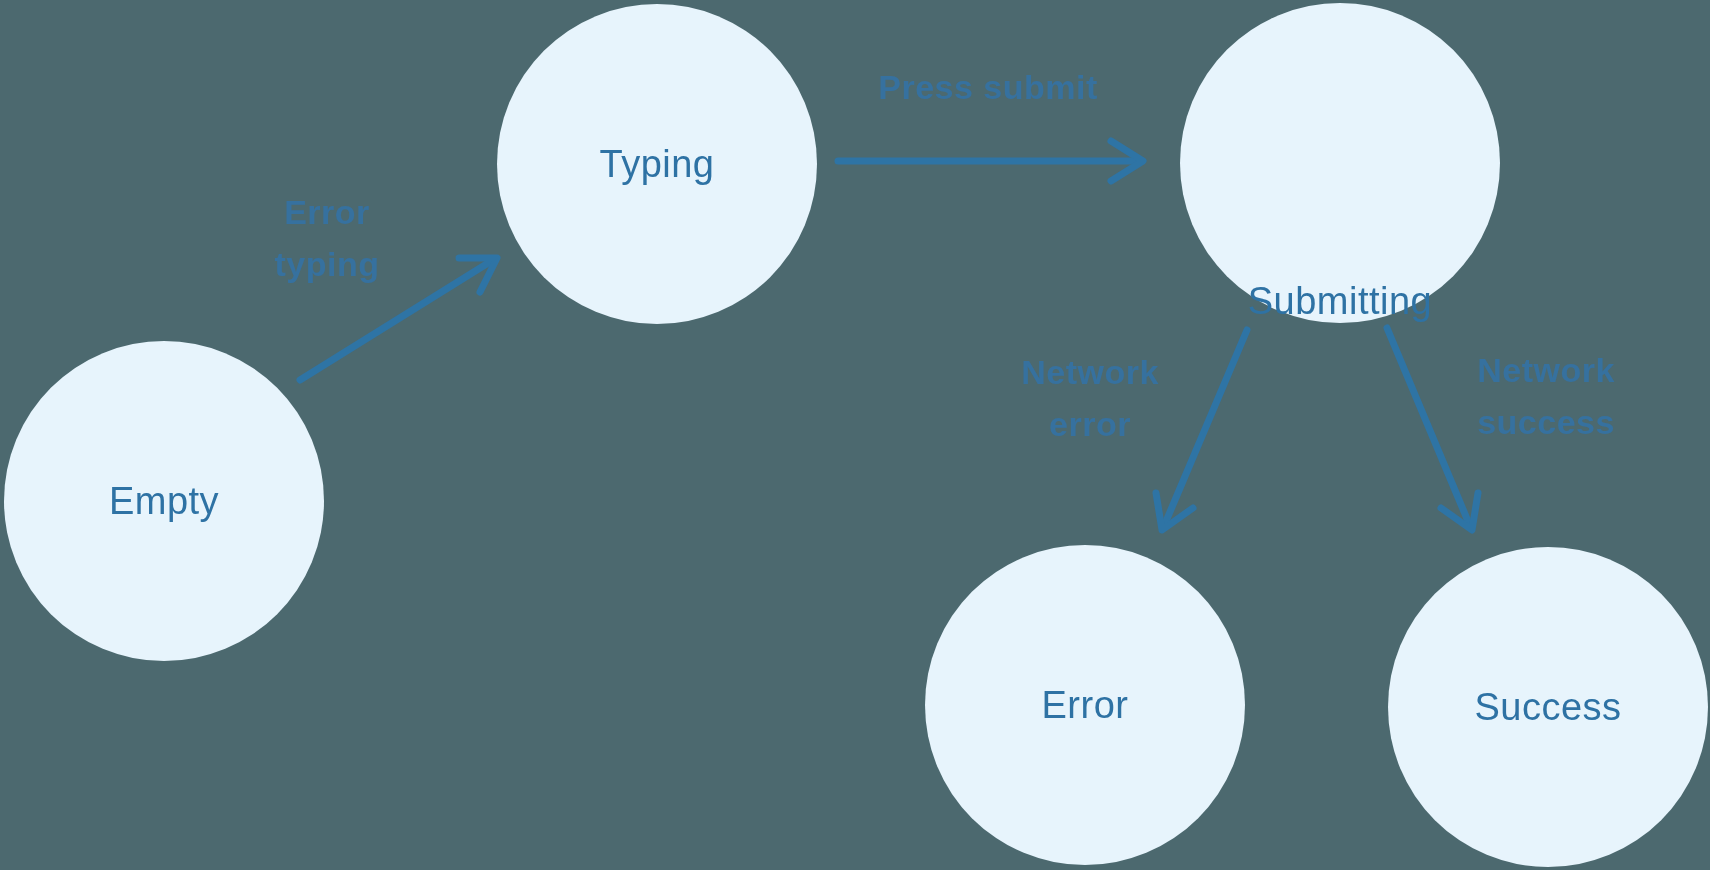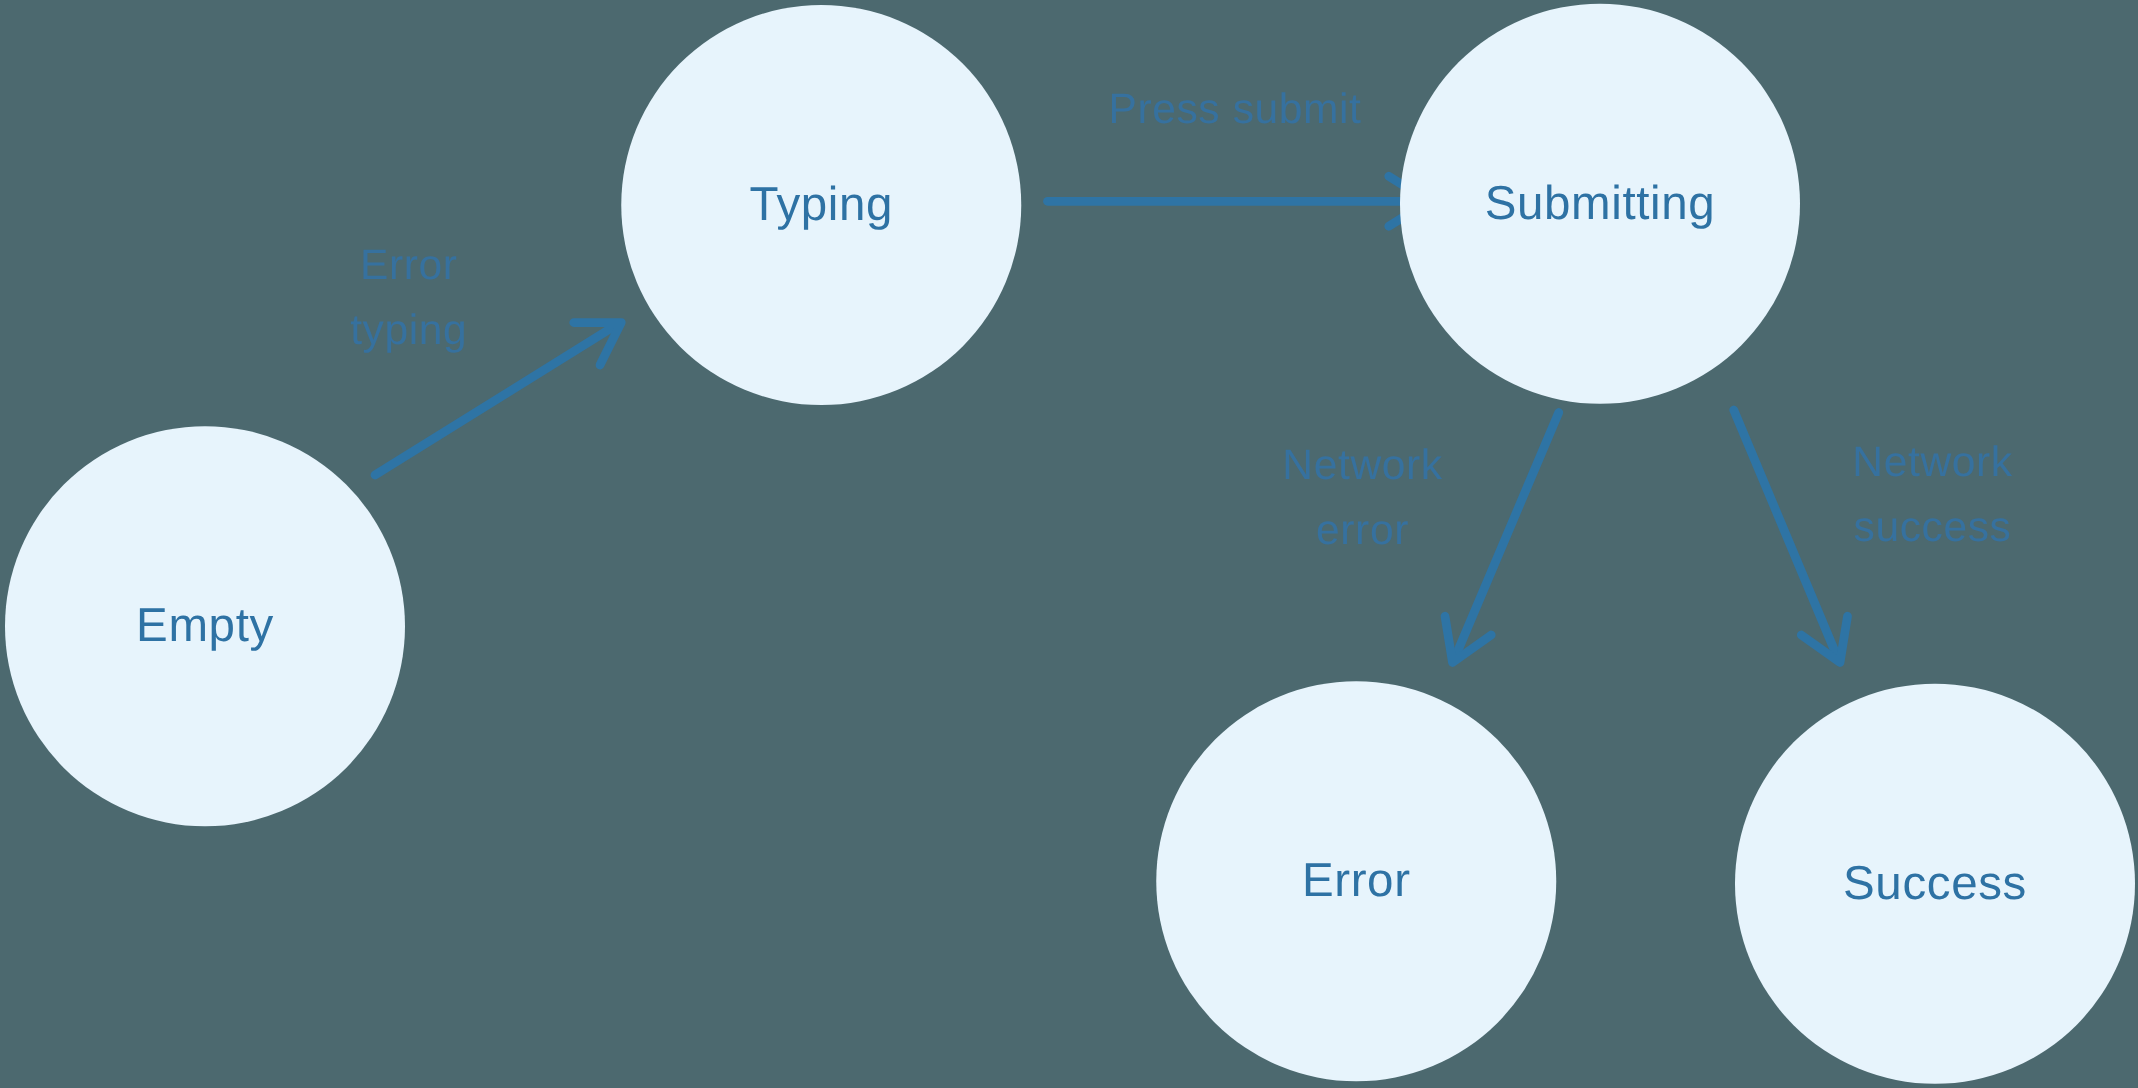"Press submit" .edge-label { font-weight: none -> bold }
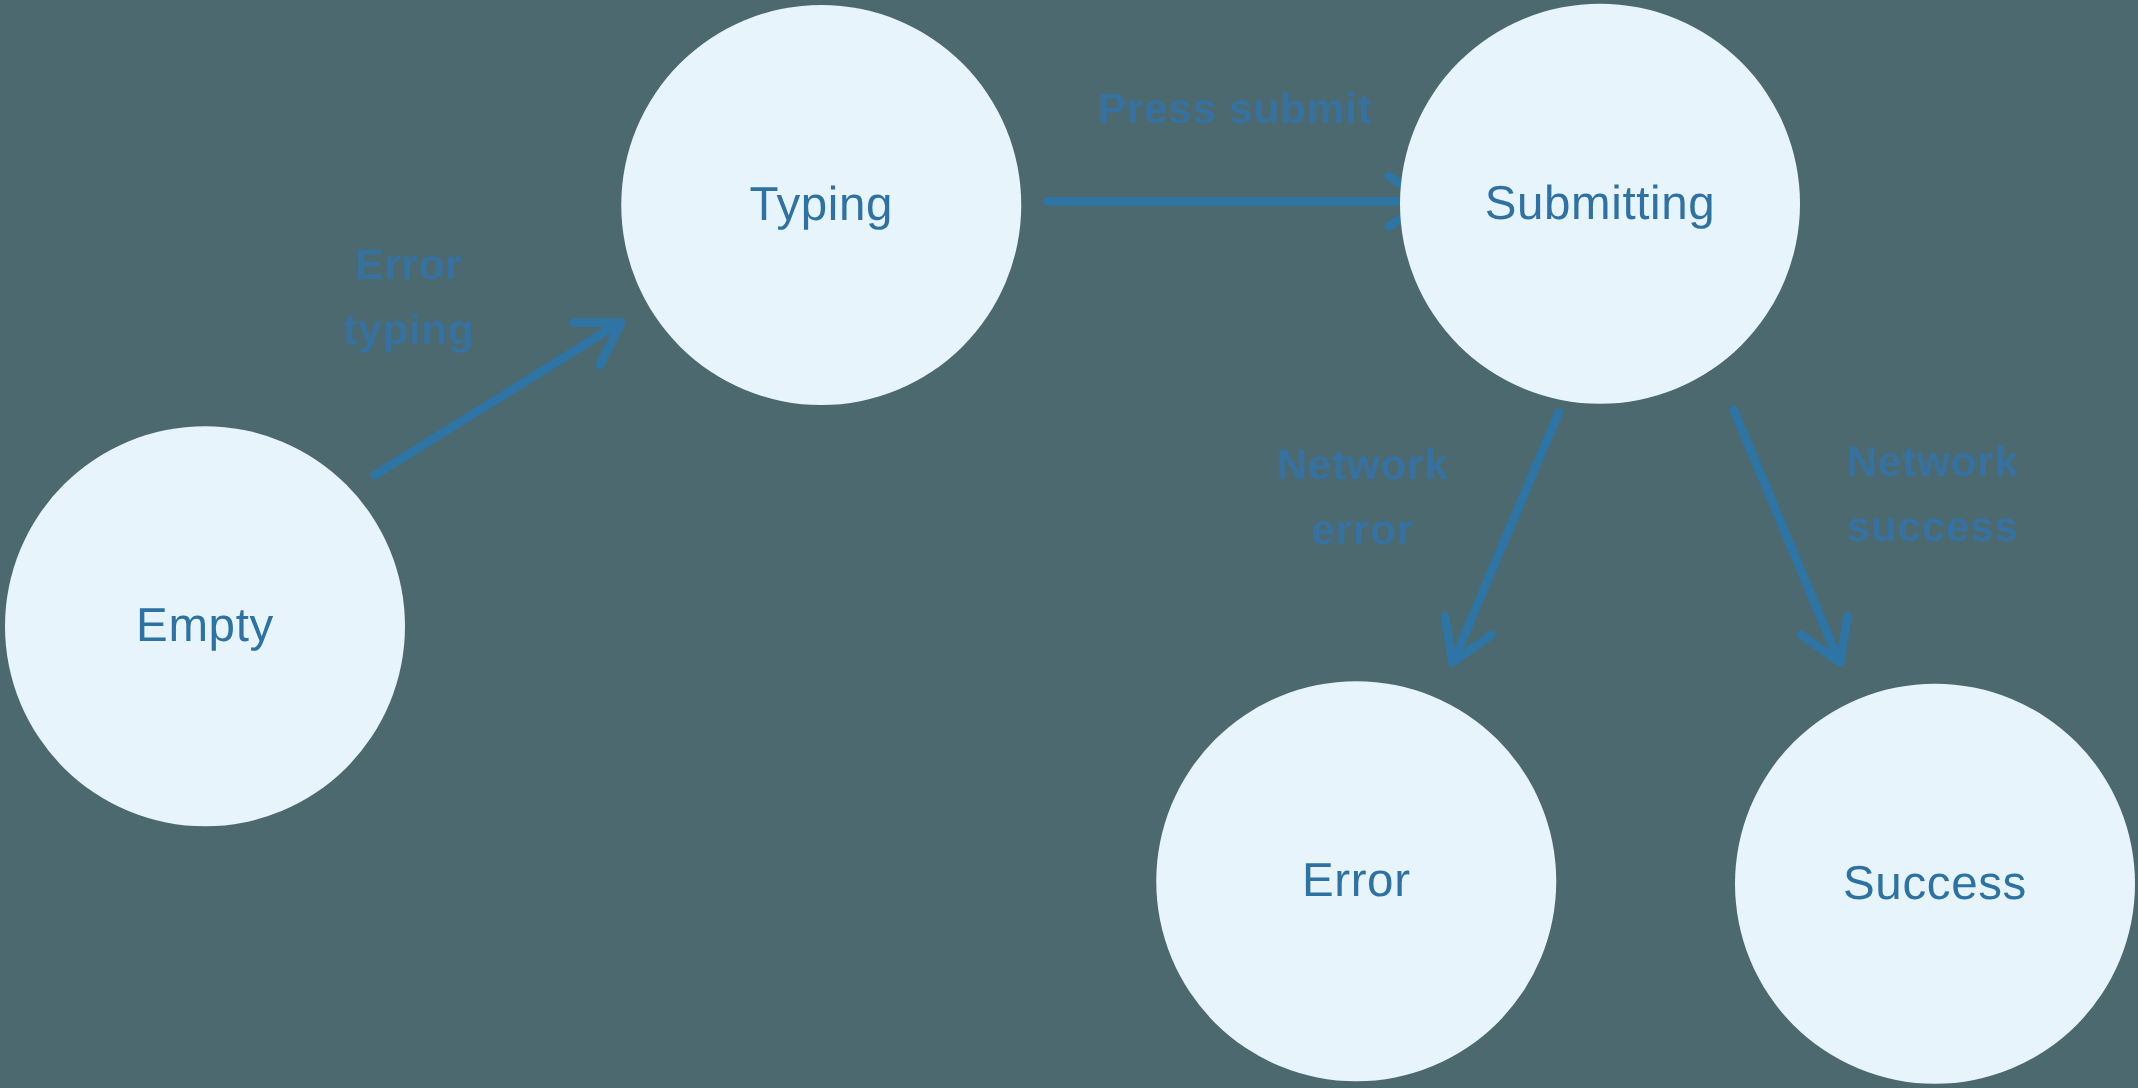"Submitting" .node-submitting { align-items: none -> flex-end; left: 1120px -> 1180px }
